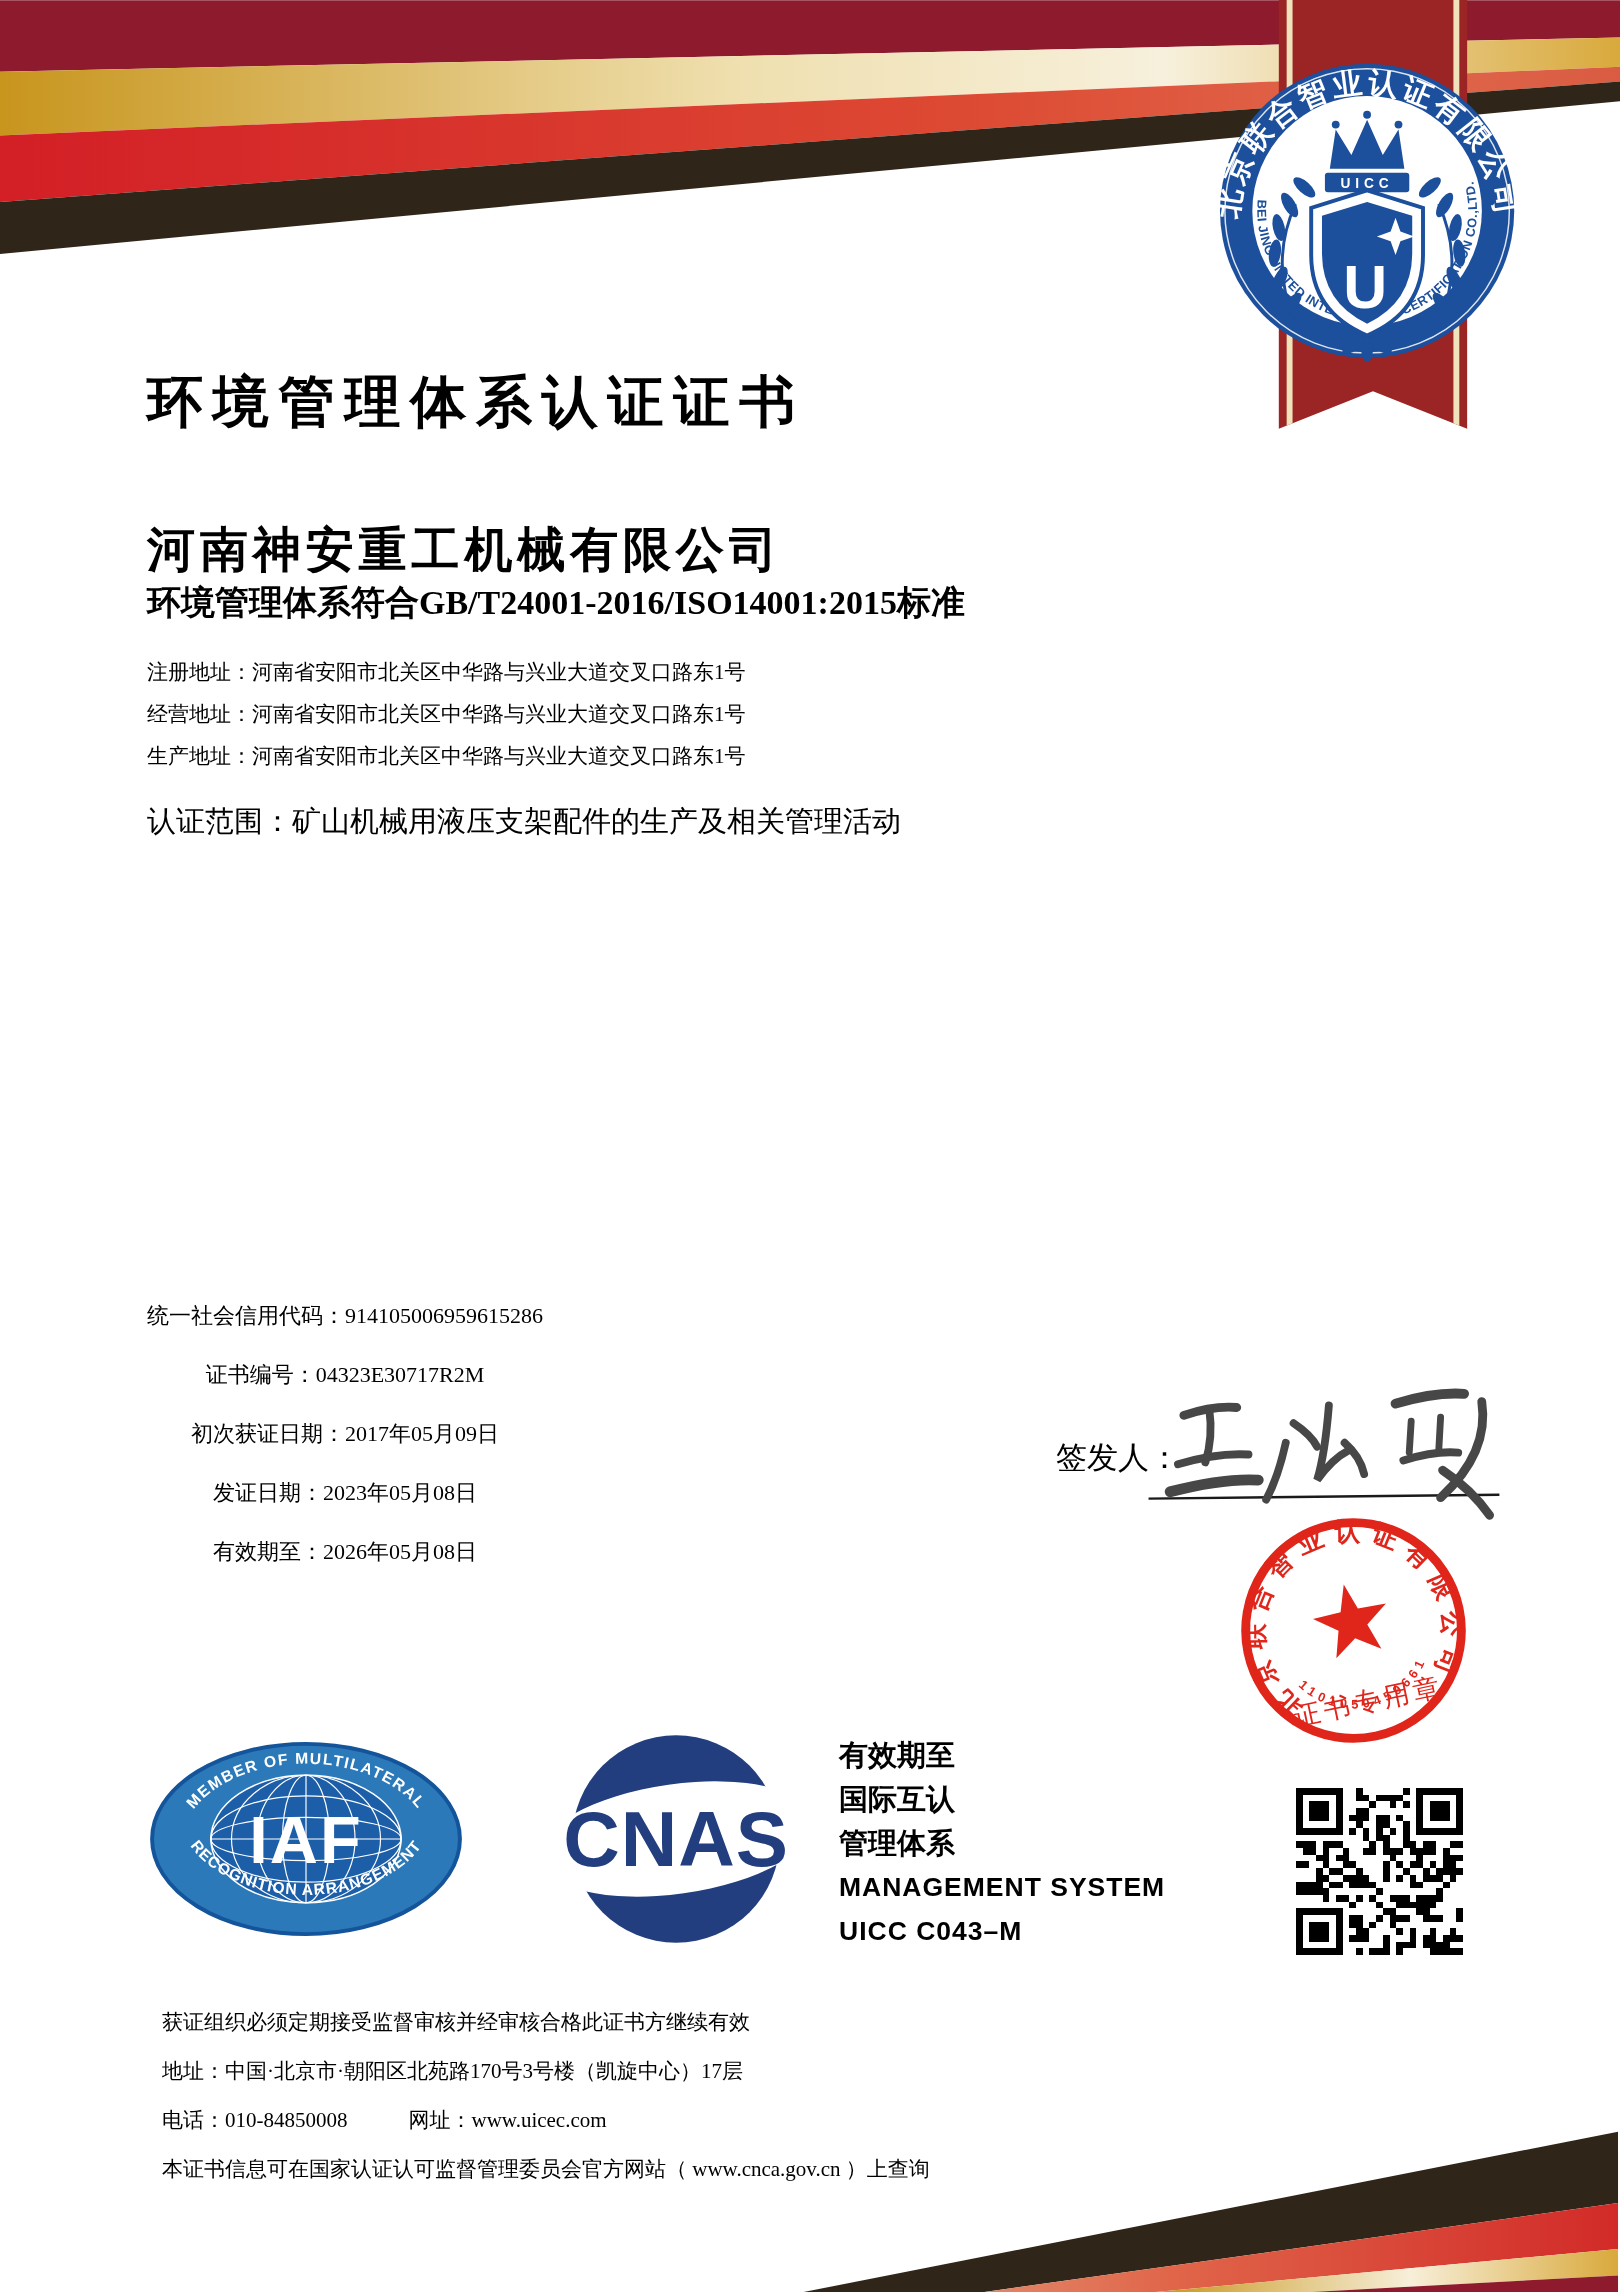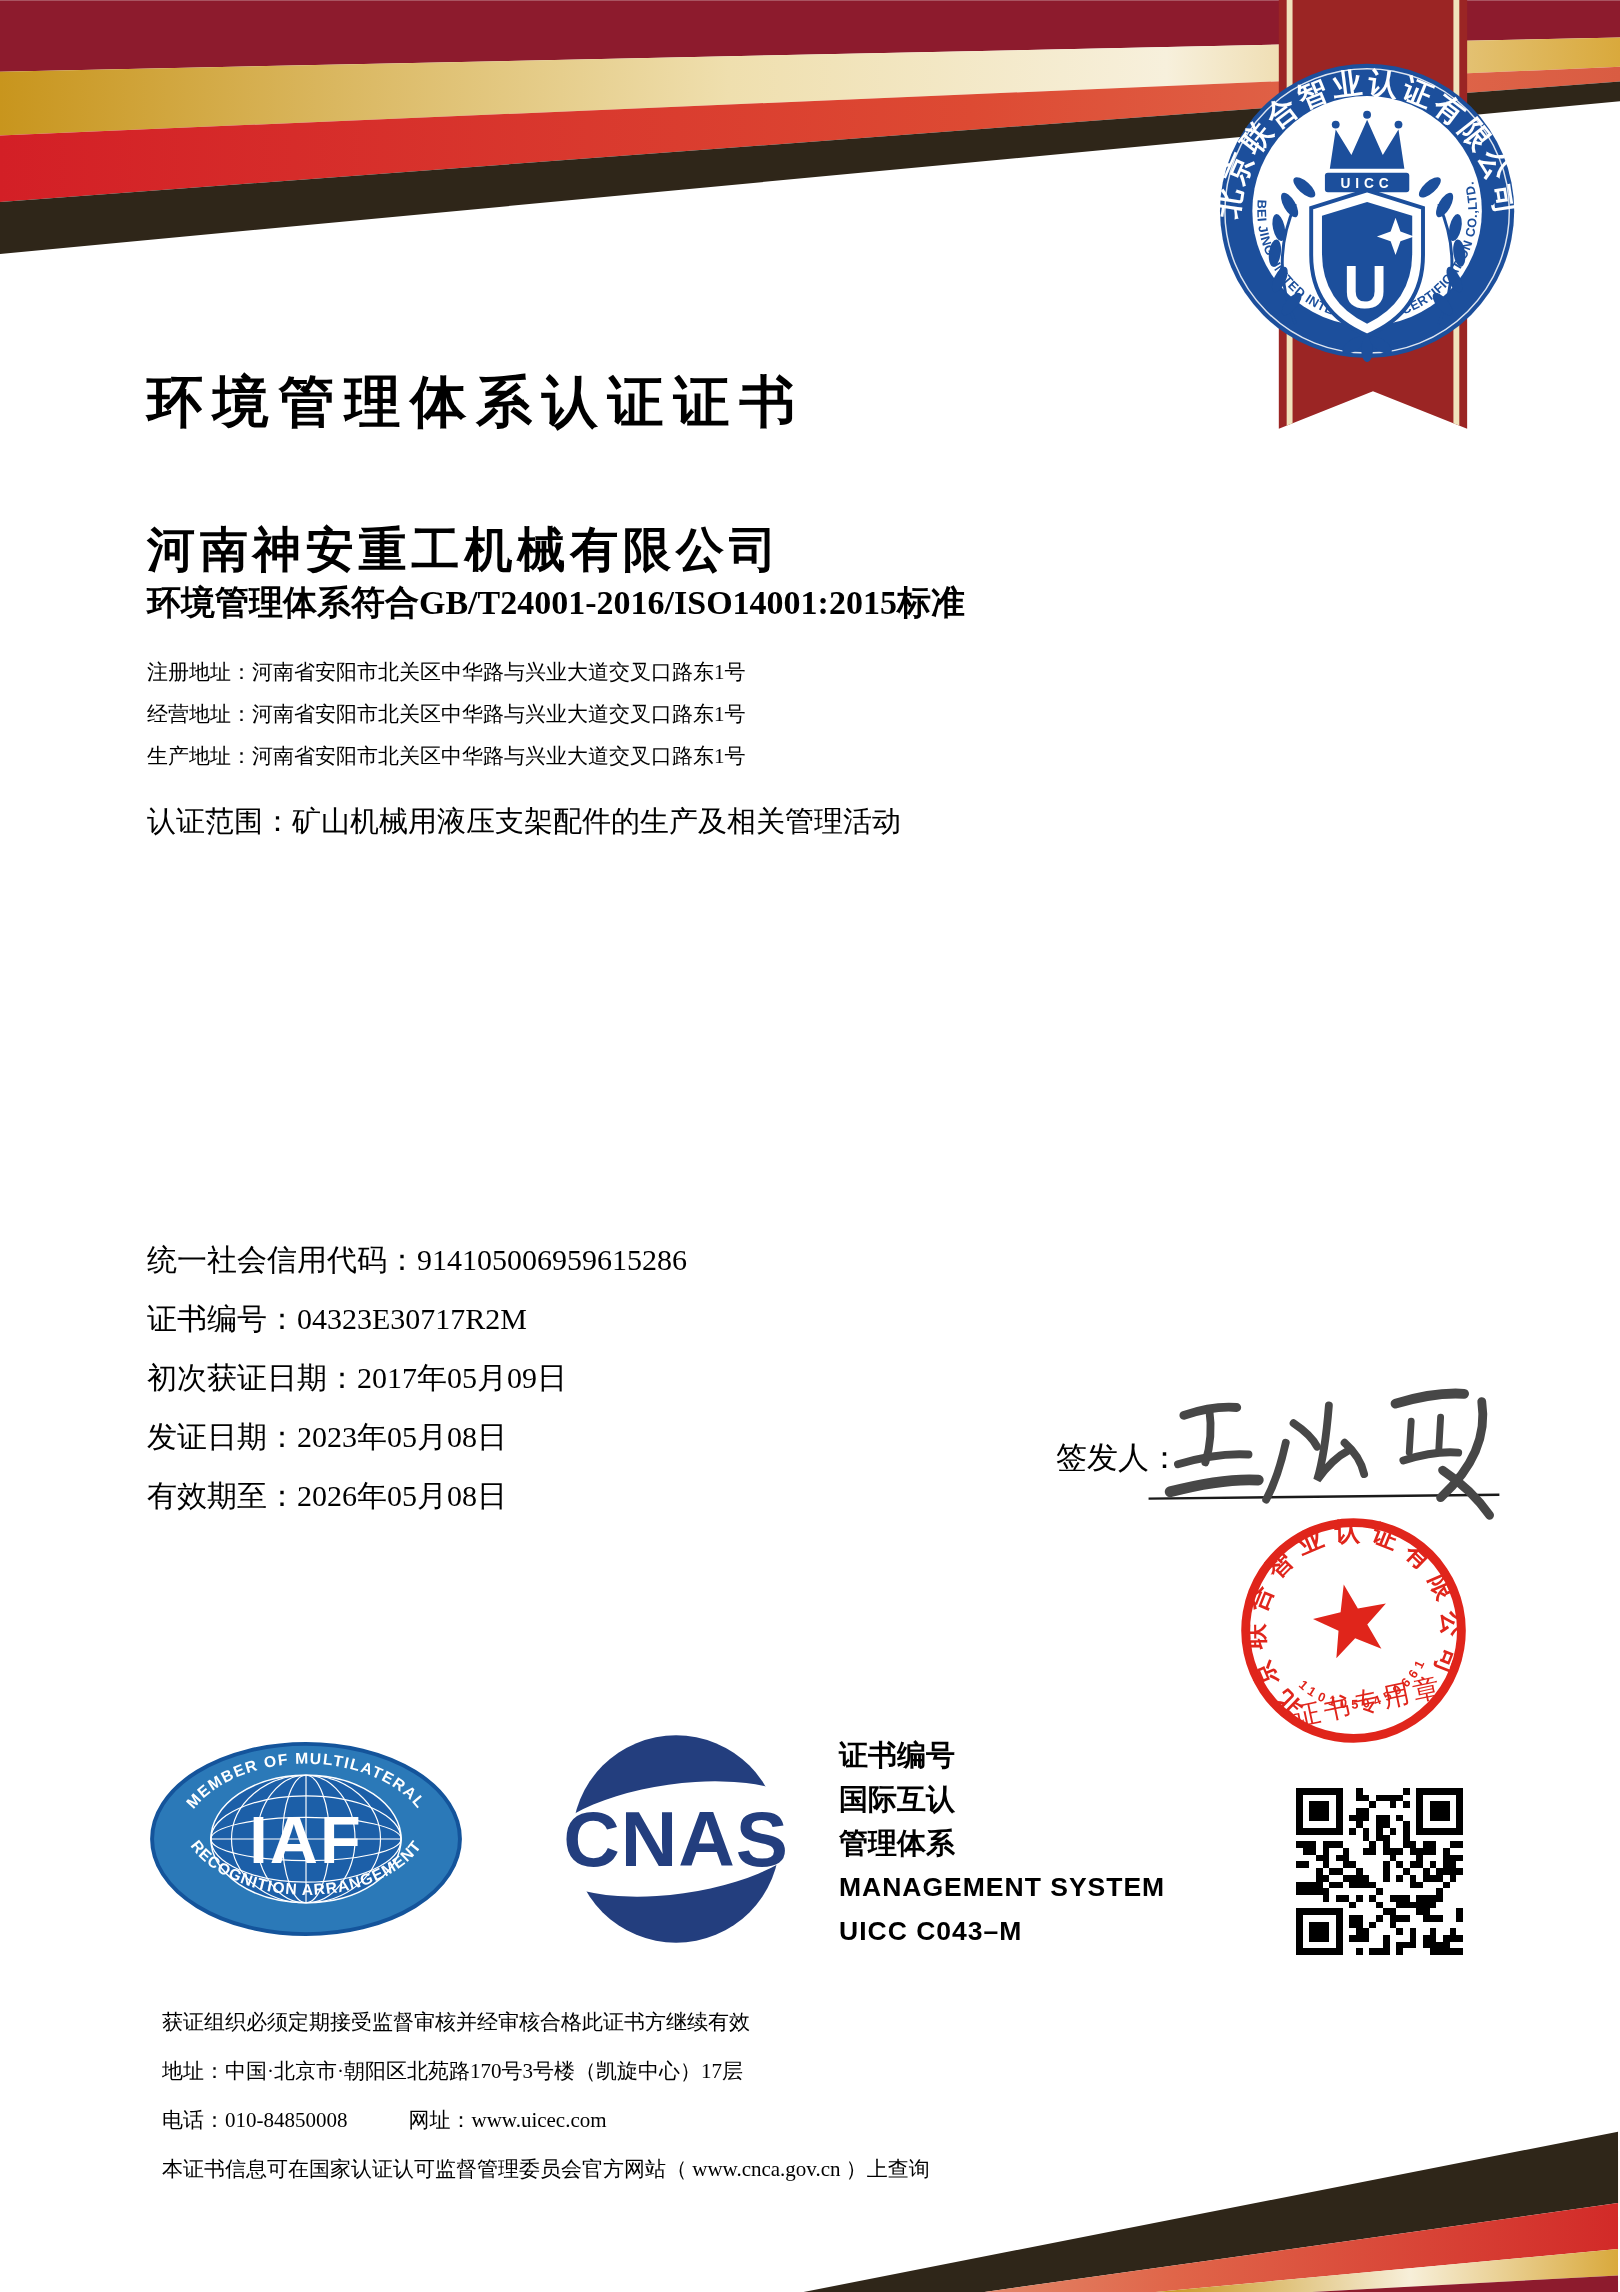"统一社会信用代码：914105006959615286" .details { font-size: 30px -> 22px; text-align: none -> center; top: 1230px -> 1286px }
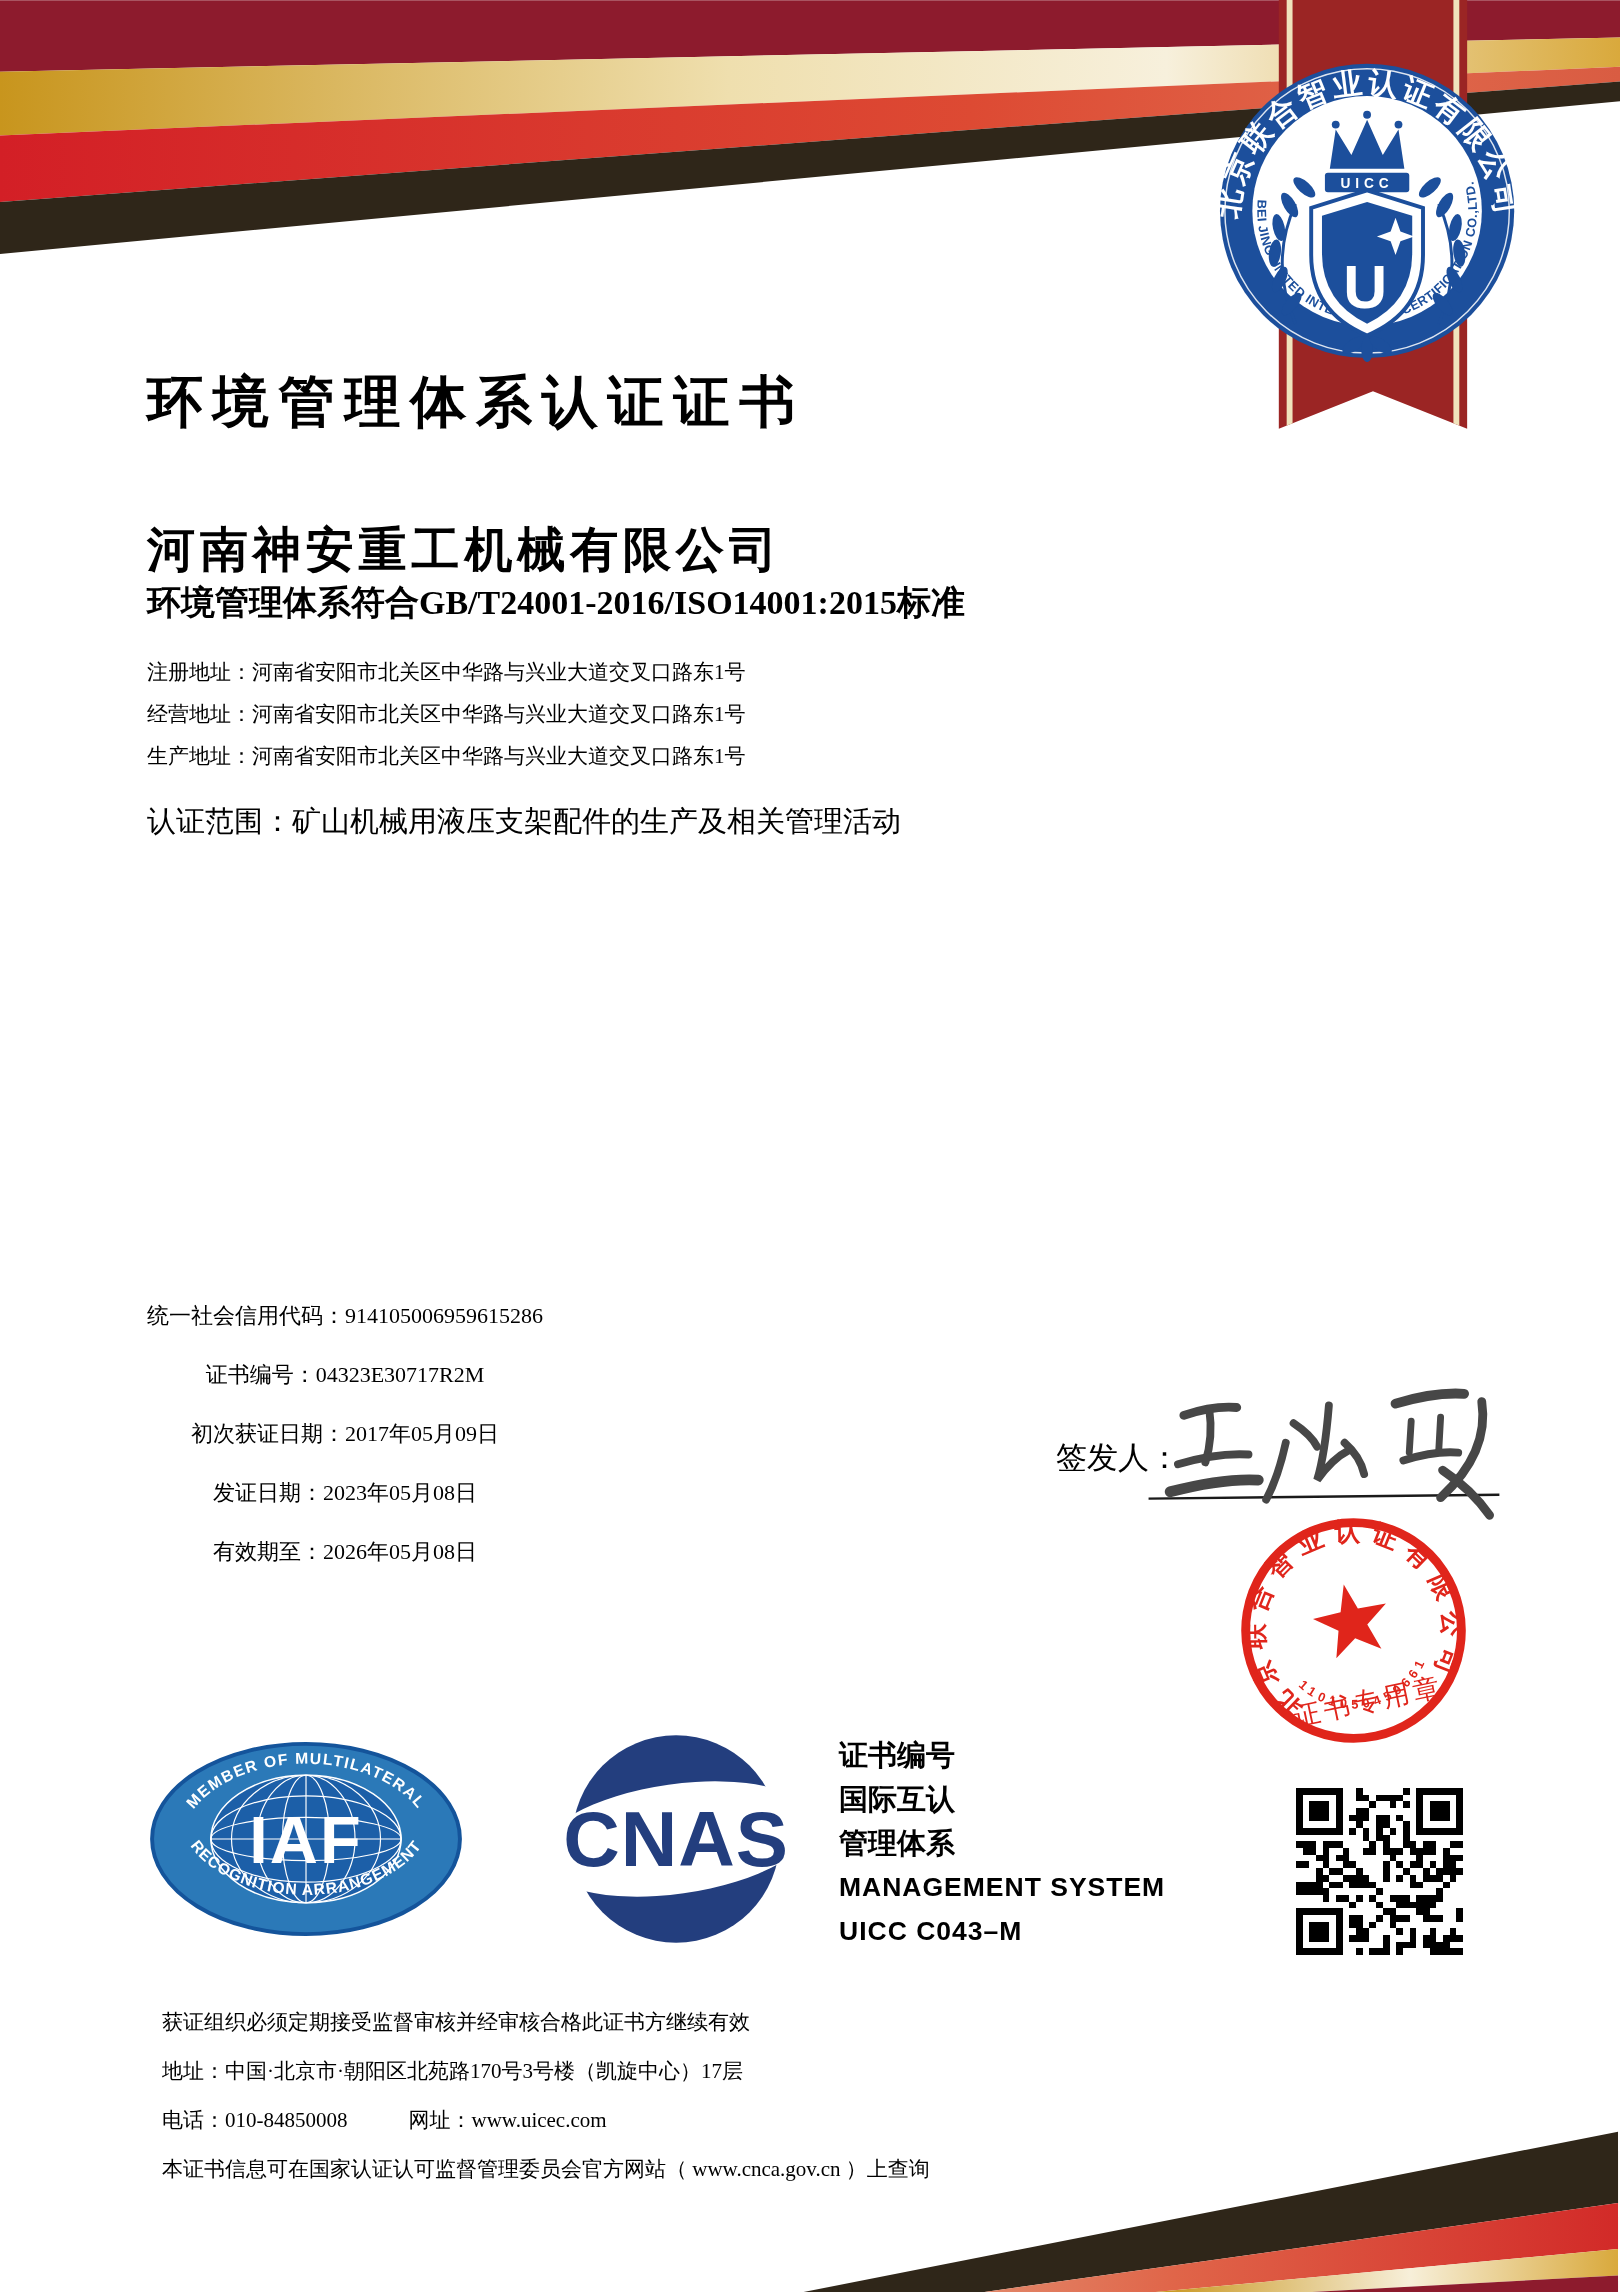"证书编号" div.zh { text: 证书编号 -> 有效期至 }
